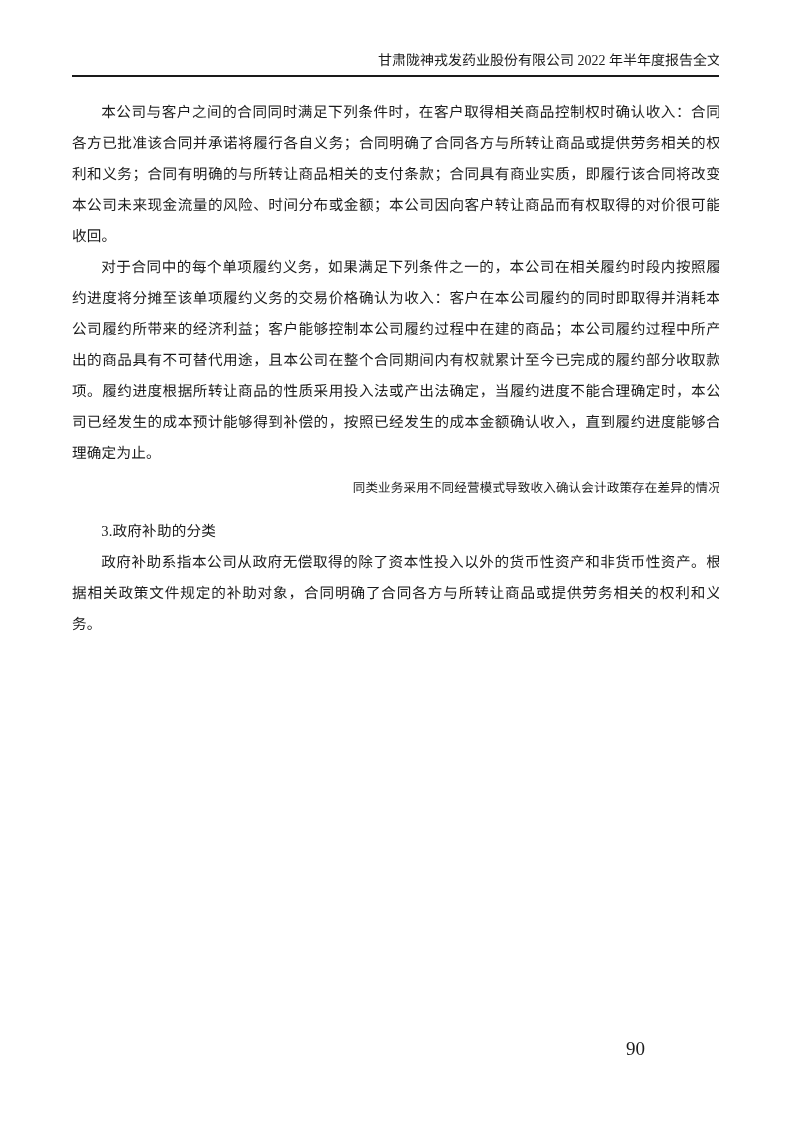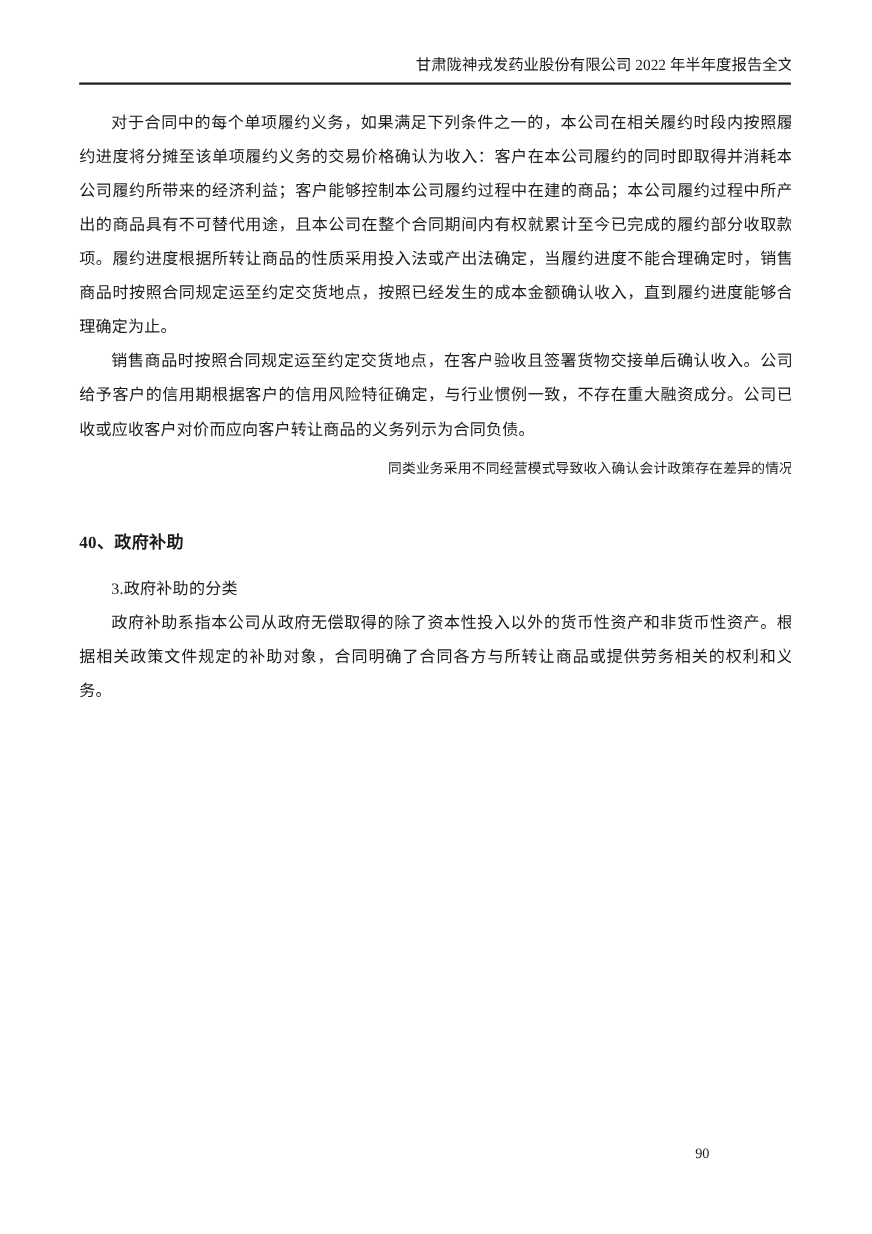"本公司与客户之间的合同同时满足下列条件时，在客户取得相关商品控制权时确认收入：合" p.para { html: none -> <p>本公司与客户之间的合同同时满足下列条件时，在客户取得相关商品控制权时确认收入：合同各方已批准该合同并承诺将履行各自义务；合同明确了合同各方与所转让商品或提供劳务相关的权利和义务；合同有明确的与所转让商品相关的支付条款；合同具有商业实质，即履行该合同将改变本公司未来现金流量的风险、时间分布或金额；本公司因向客户转让商品而有权取得的对价很可能收回。</p> }
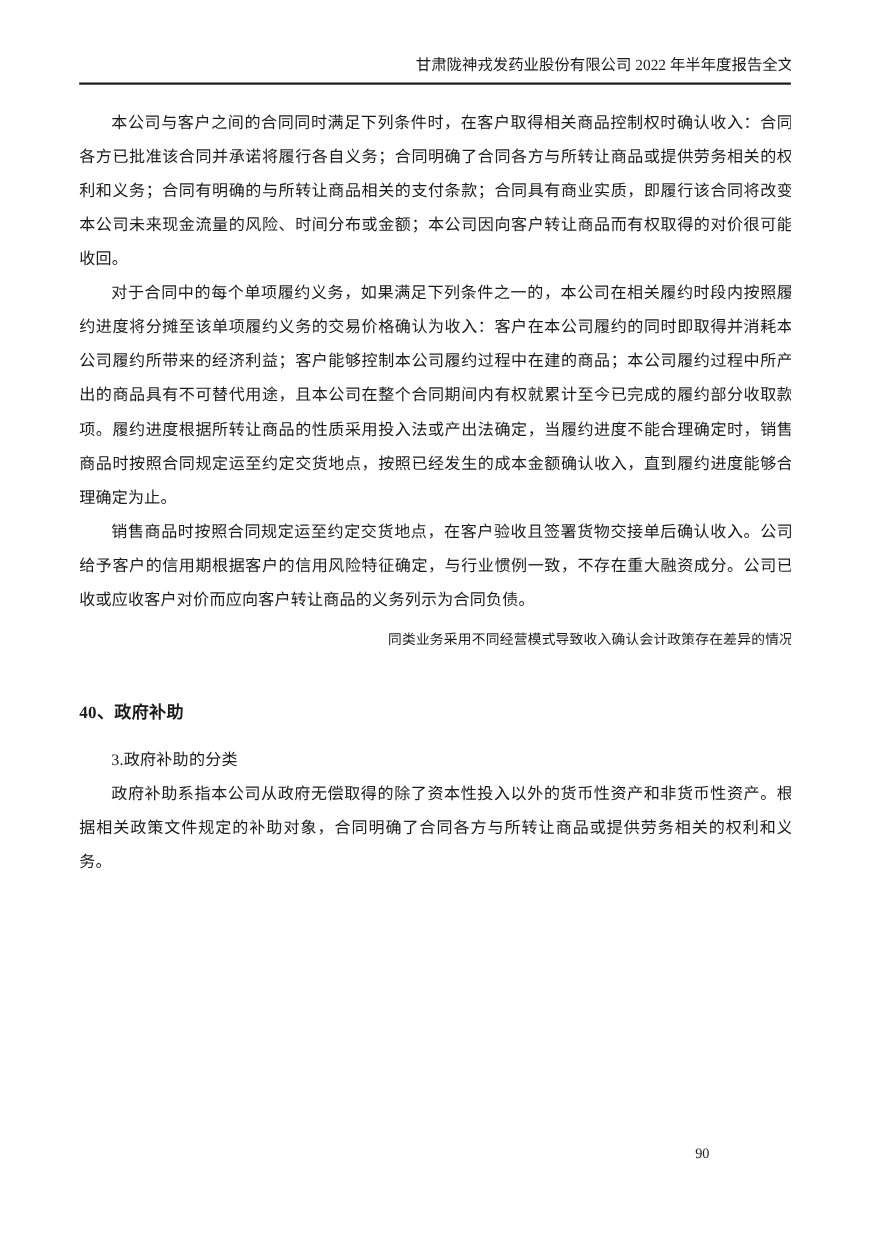"对于合同中的每个单项履约义务，如果满足下列条件之一的，本公司在相关履约时段内按照" p.para { text: 销售商品时按照合同规定运至约定交货地点 -> 本公司已经发生的成本预计能够得到补偿的 }
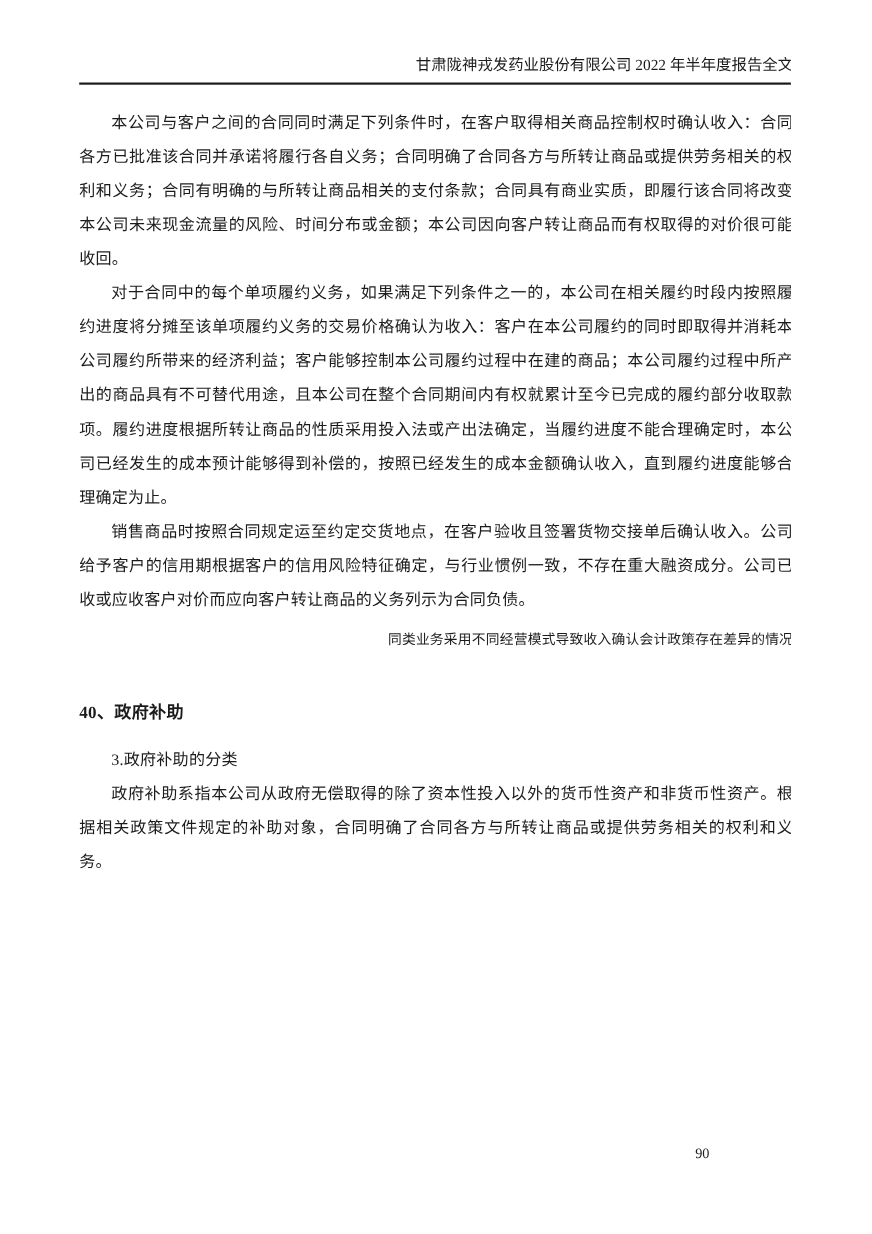"销售商品时按照合同规定运至约定交货地点，在客户验收且签署货物交接单后确认收入。公" p.para { html: <p>销售商品时按照合同规定运至约定交货地点，在客户验收且签署货物交接单后确认收入。公司给予客户的信用期根据客户的信用风险特征确定，与行业惯例一致，不存在重大融资成分。公司已收或应收客户对价而应向客户转让商品的义务列示为合同负债。</p> -> none }
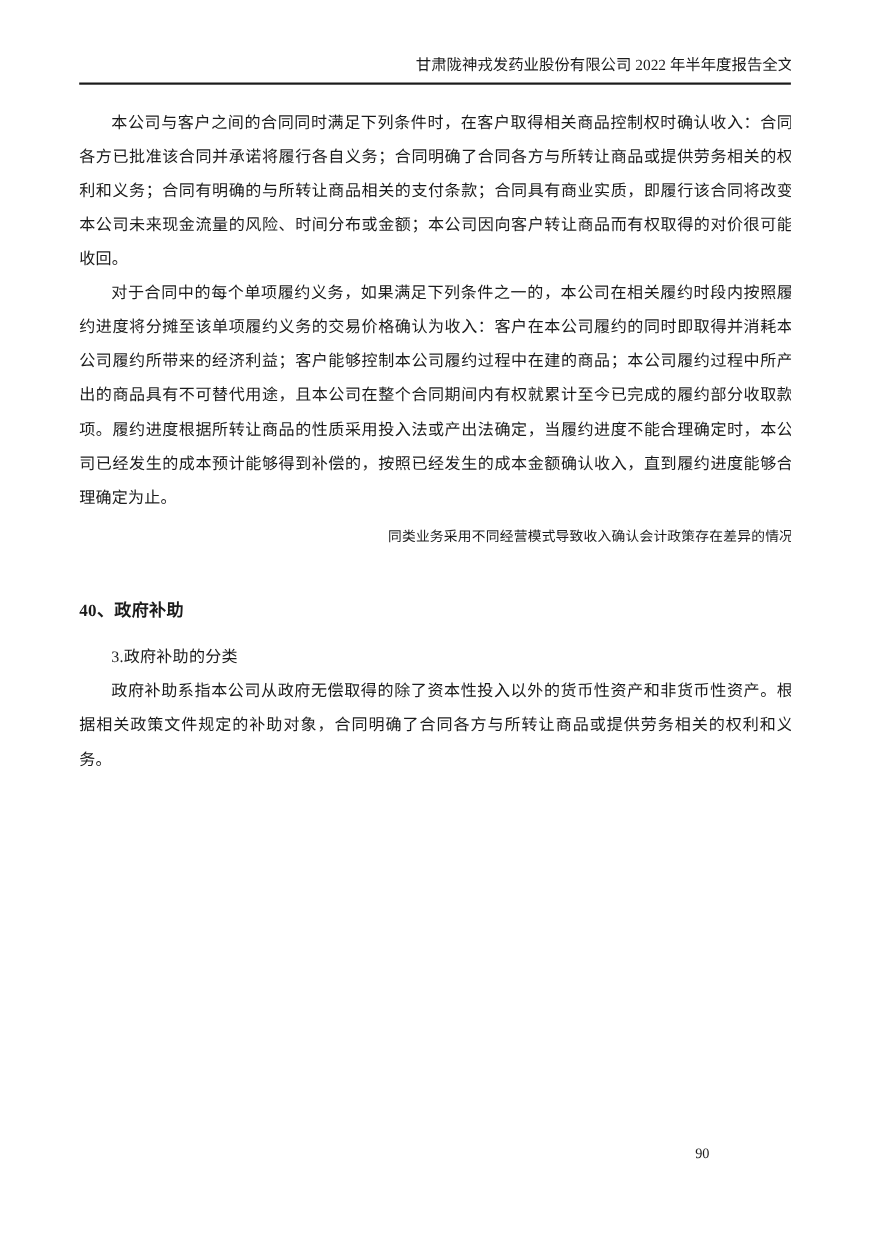"40、政府补助" h2.section-heading { html: <h2>40、政府补助</h2> -> none }
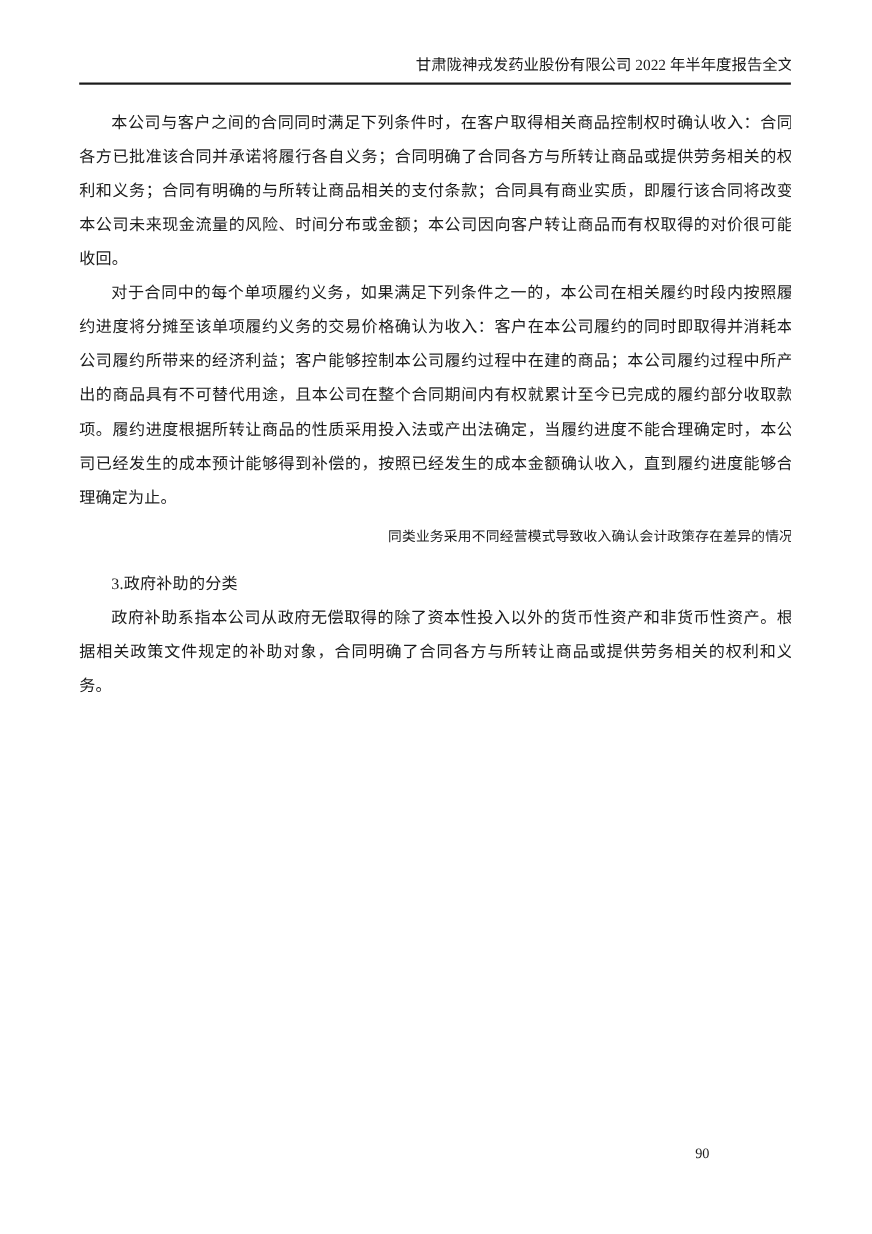"90" .page-number { font-size: 13px -> 19px }
